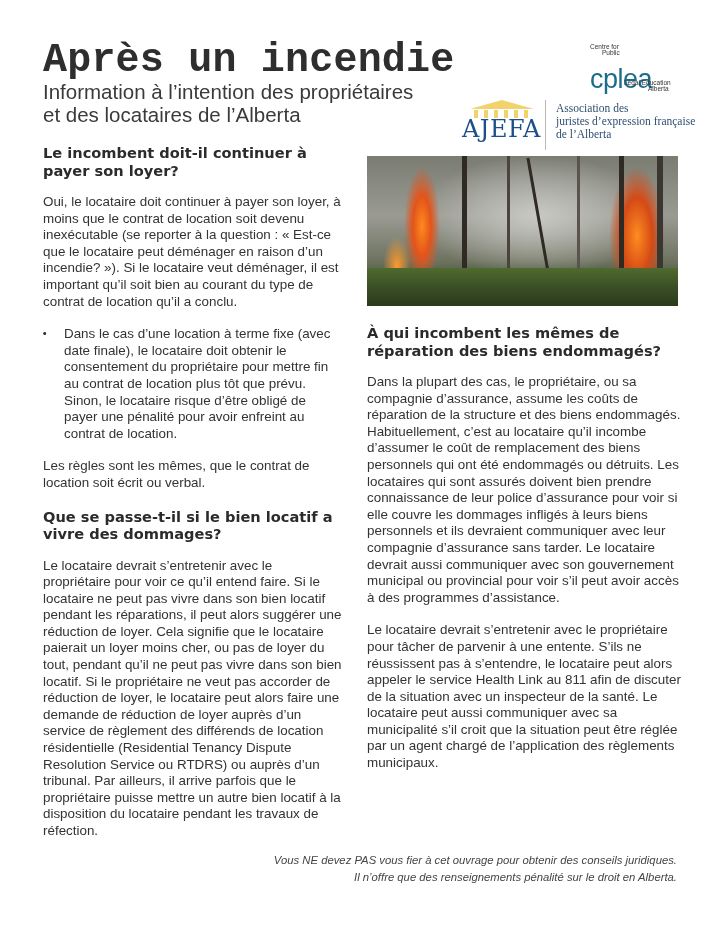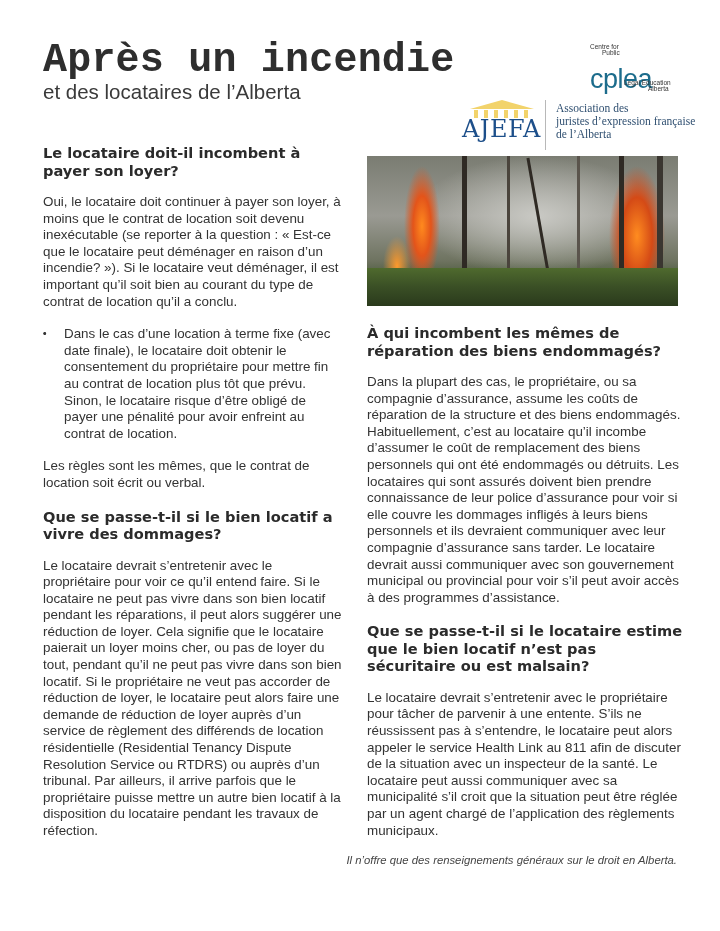"Information à l’intention des" span { html: none -> <span>Information à l’intention des propriétaires</span> }
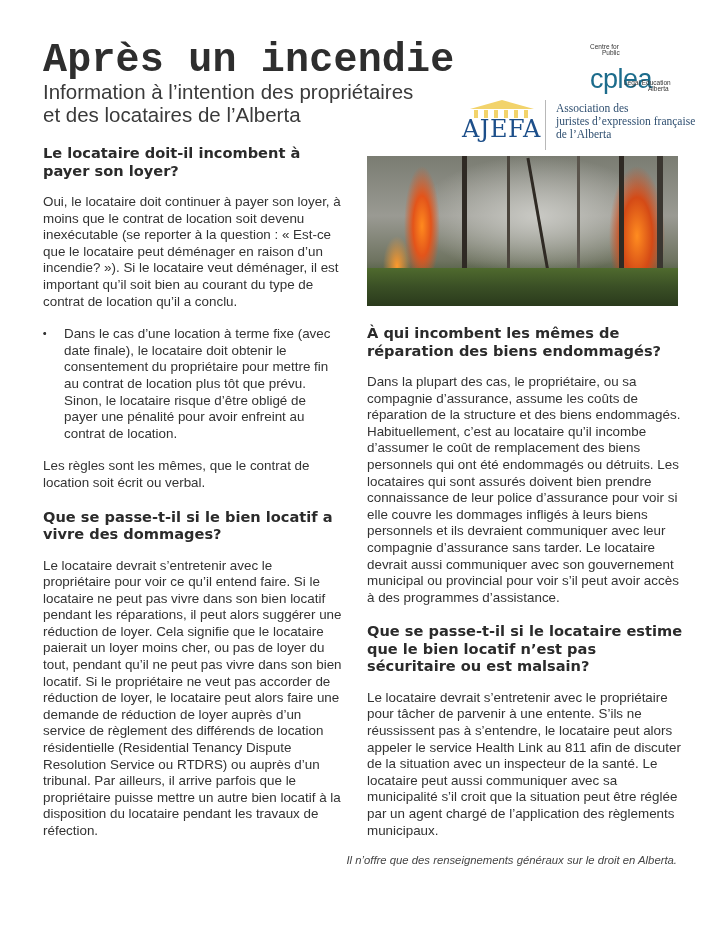"Le locataire doit-il incombent à" h2.q { text: locataire doit-il incombent -> incombent doit-il continuer }
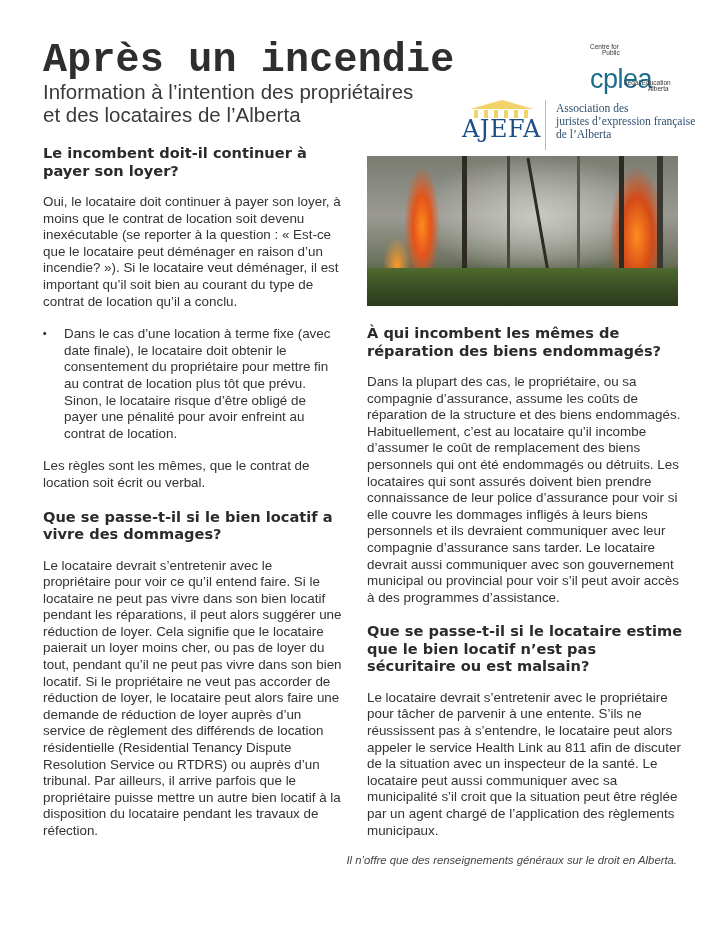"Que se passe-t-il si le locataire" h2.q { html: <h2>Que se passe-t-il si le locataire estime que le bien locatif n’est pas sécuritaire ou est malsain?</h2> -> none }
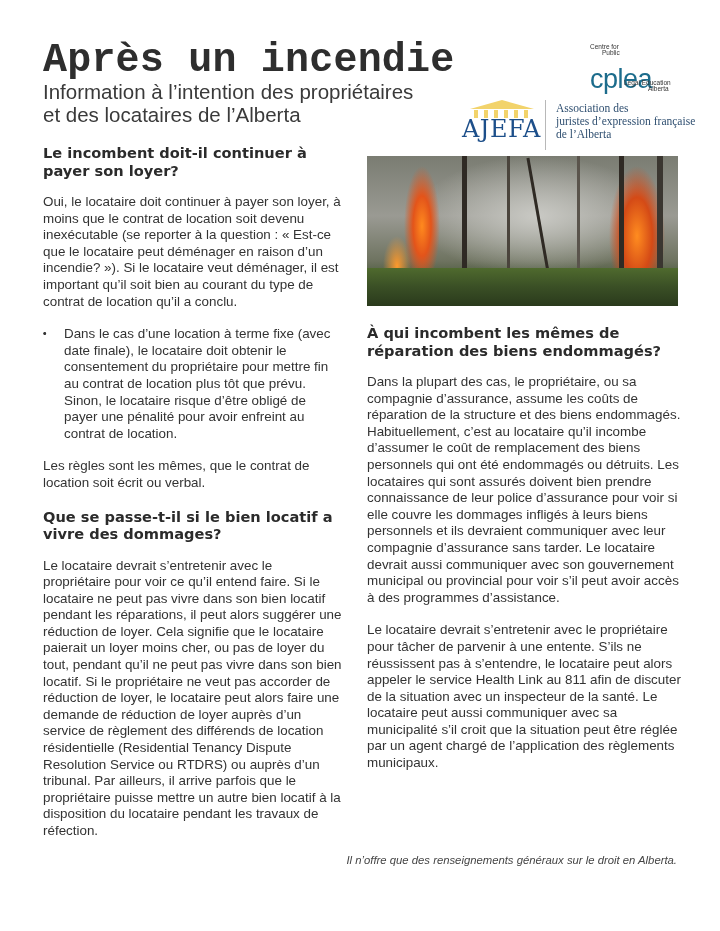"Vous NE devez PAS vous" span { html: none -> <span>Vous NE devez PAS vous fier à cet ouvrage pour obtenir des conseils juridiques.</span> }
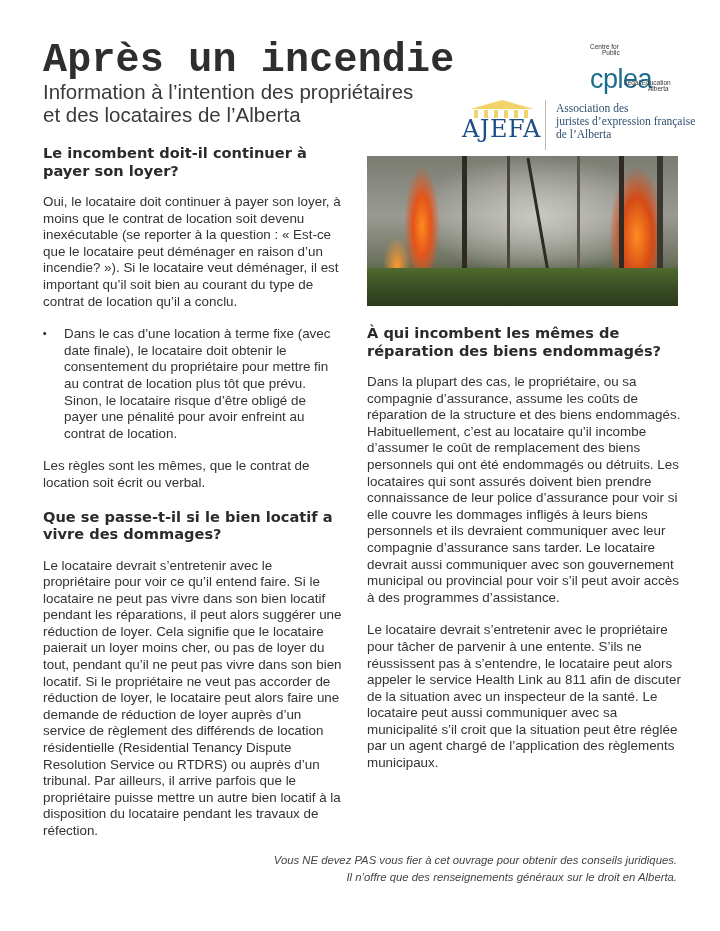"Il n’offre que des renseignements" span { text: généraux -> pénalité }
